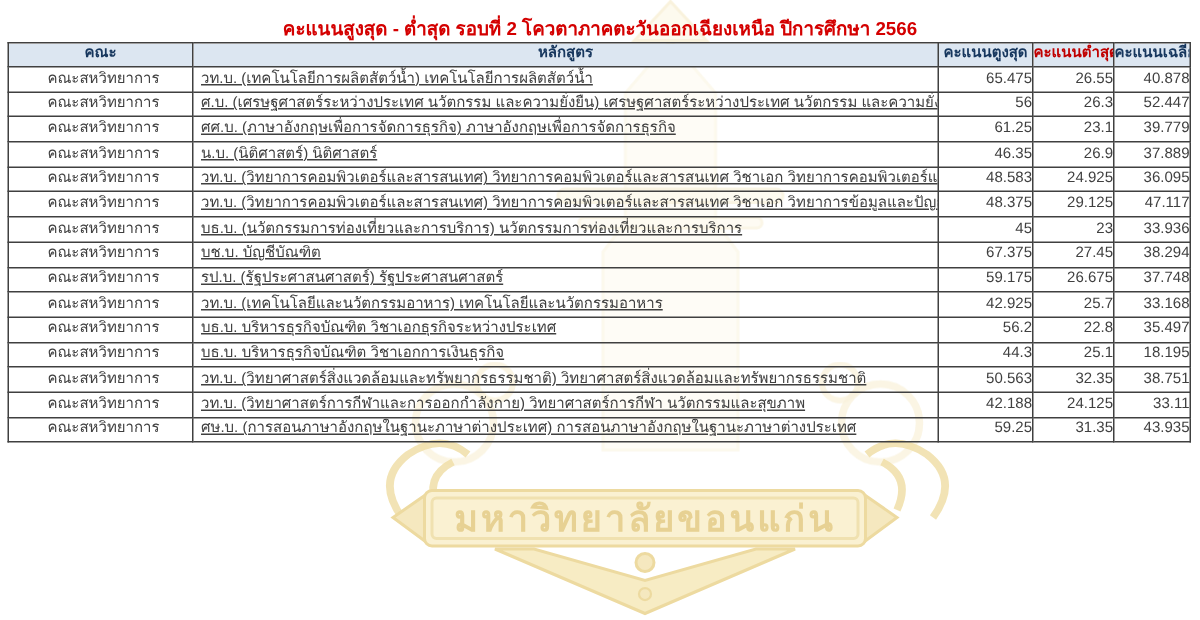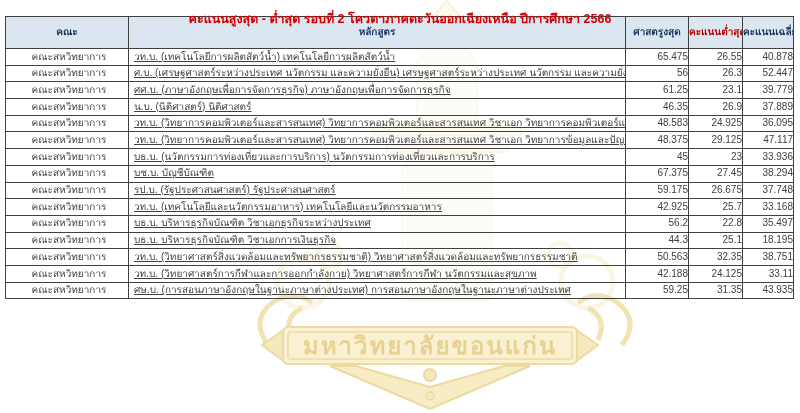"คะแนนสูงสุด - ต่ำสุด รอบที่ 2" .title { height: 16px -> 28px }
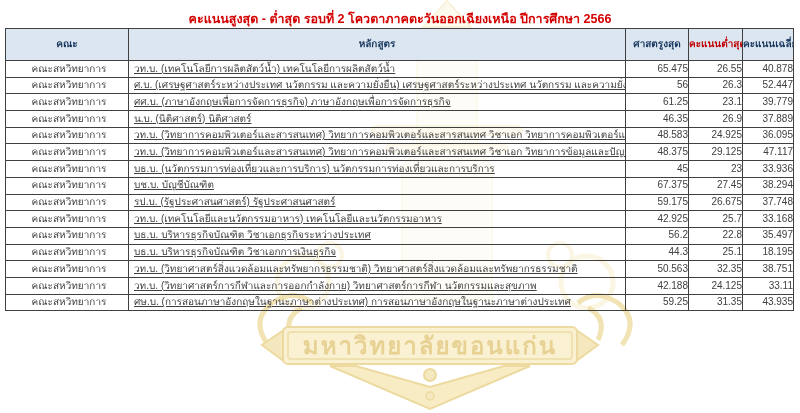"คณะ" table.scores th { height: 32px -> 16px }
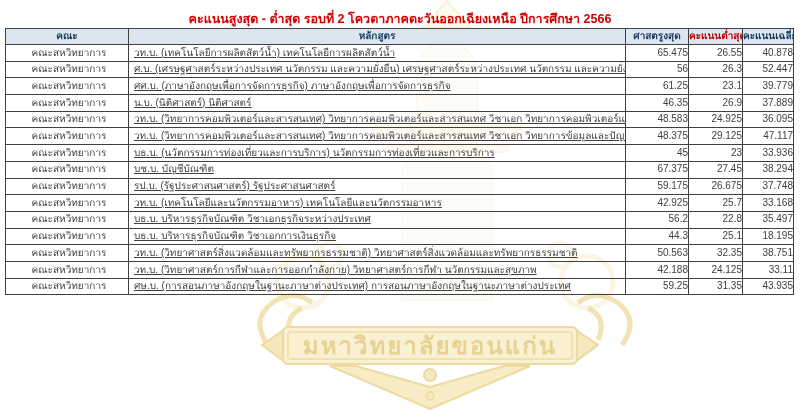"ศาสตรูงสุด" th { text: ศาสตรูงสุด -> คะแนนตูงสุด }
